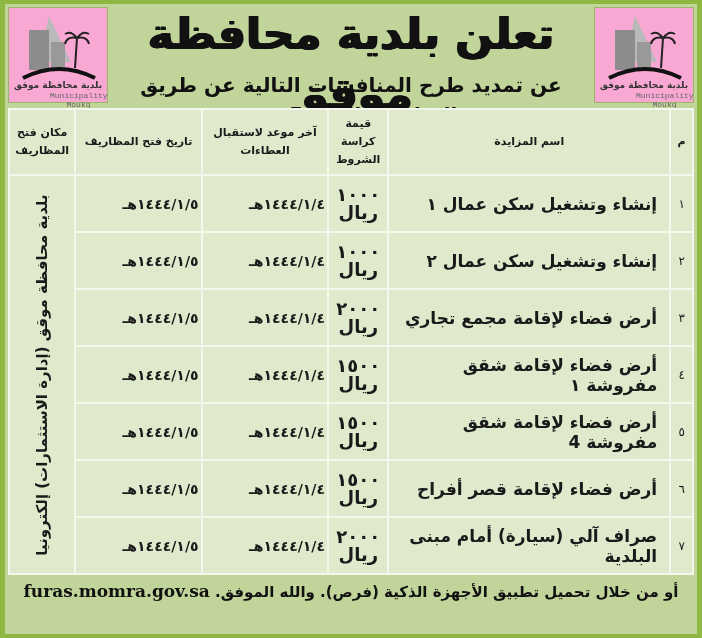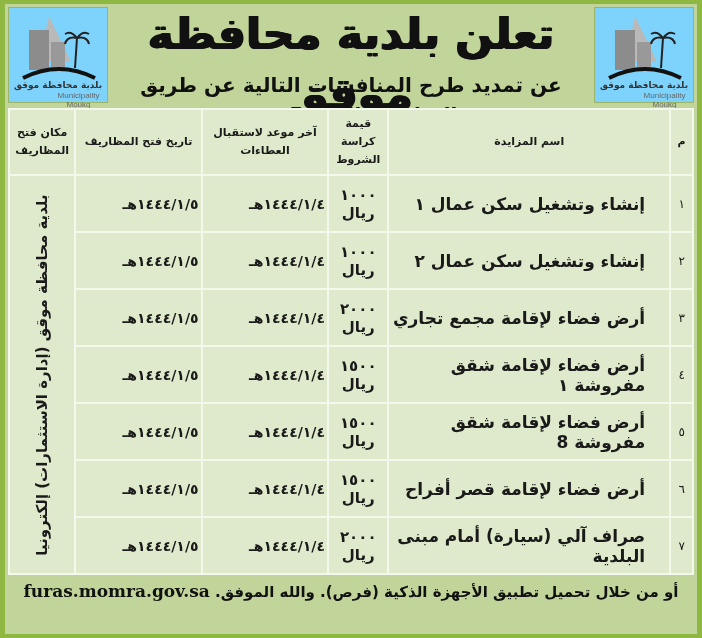"بلدية محافظة موقق" .logo { background: #7dd3fc -> #f9a8d4 }
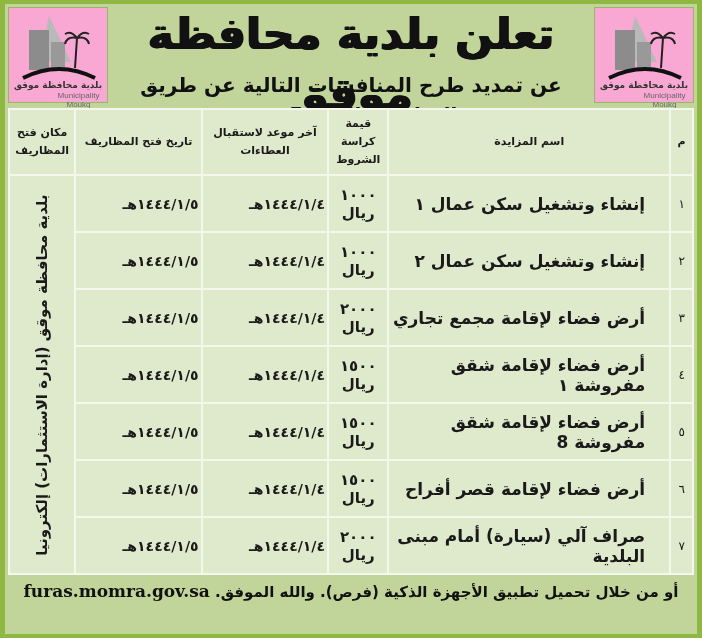"Municipality Moukq" .logo .en { font-family: Liberation Sans, sans-serif -> Liberation Mono, monospace }
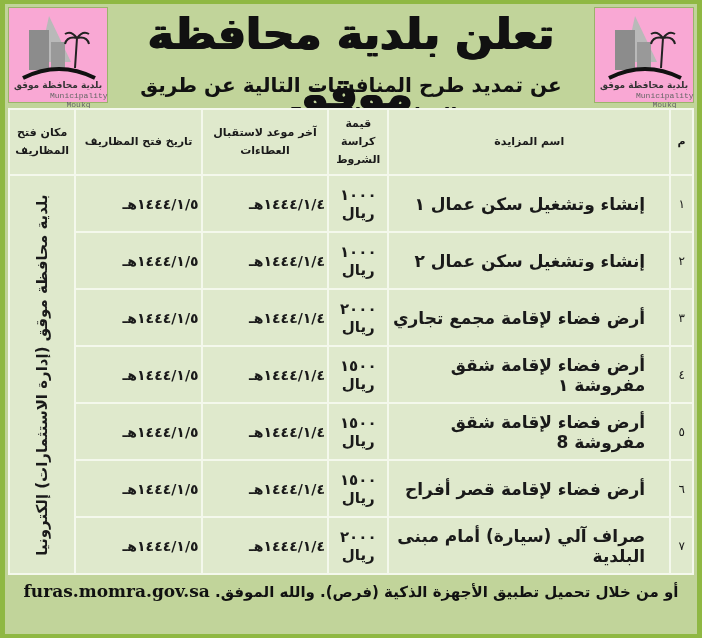"١٠٠٠" td.vl { font-size: 15px -> 18px }
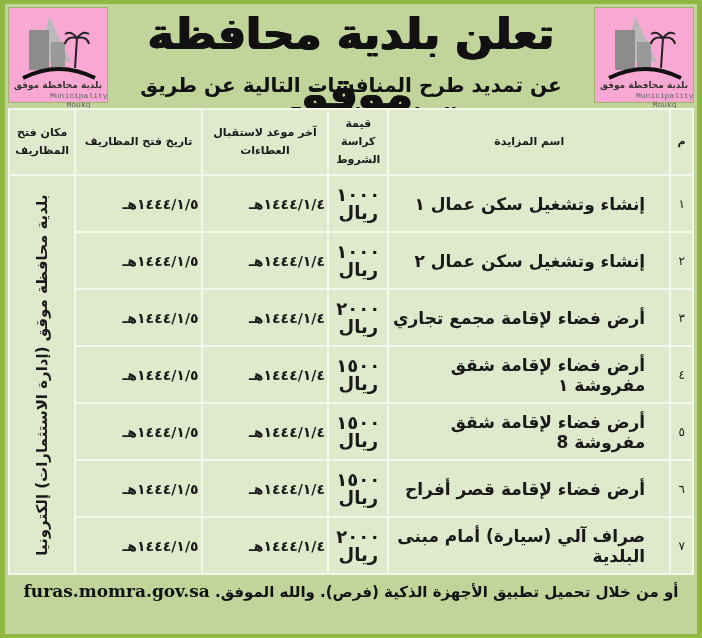"إنشاء وتشغيل سكن عمال ١" td.nm { padding-right: 24px -> 12px }
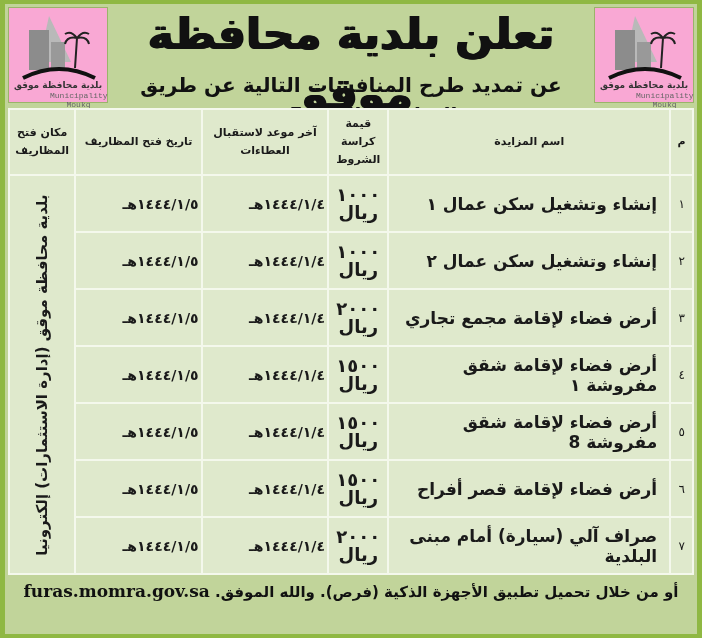"أرض فضاء لإقامة شقق مفروشة 8" td.nm { text: 8 -> 4 }
